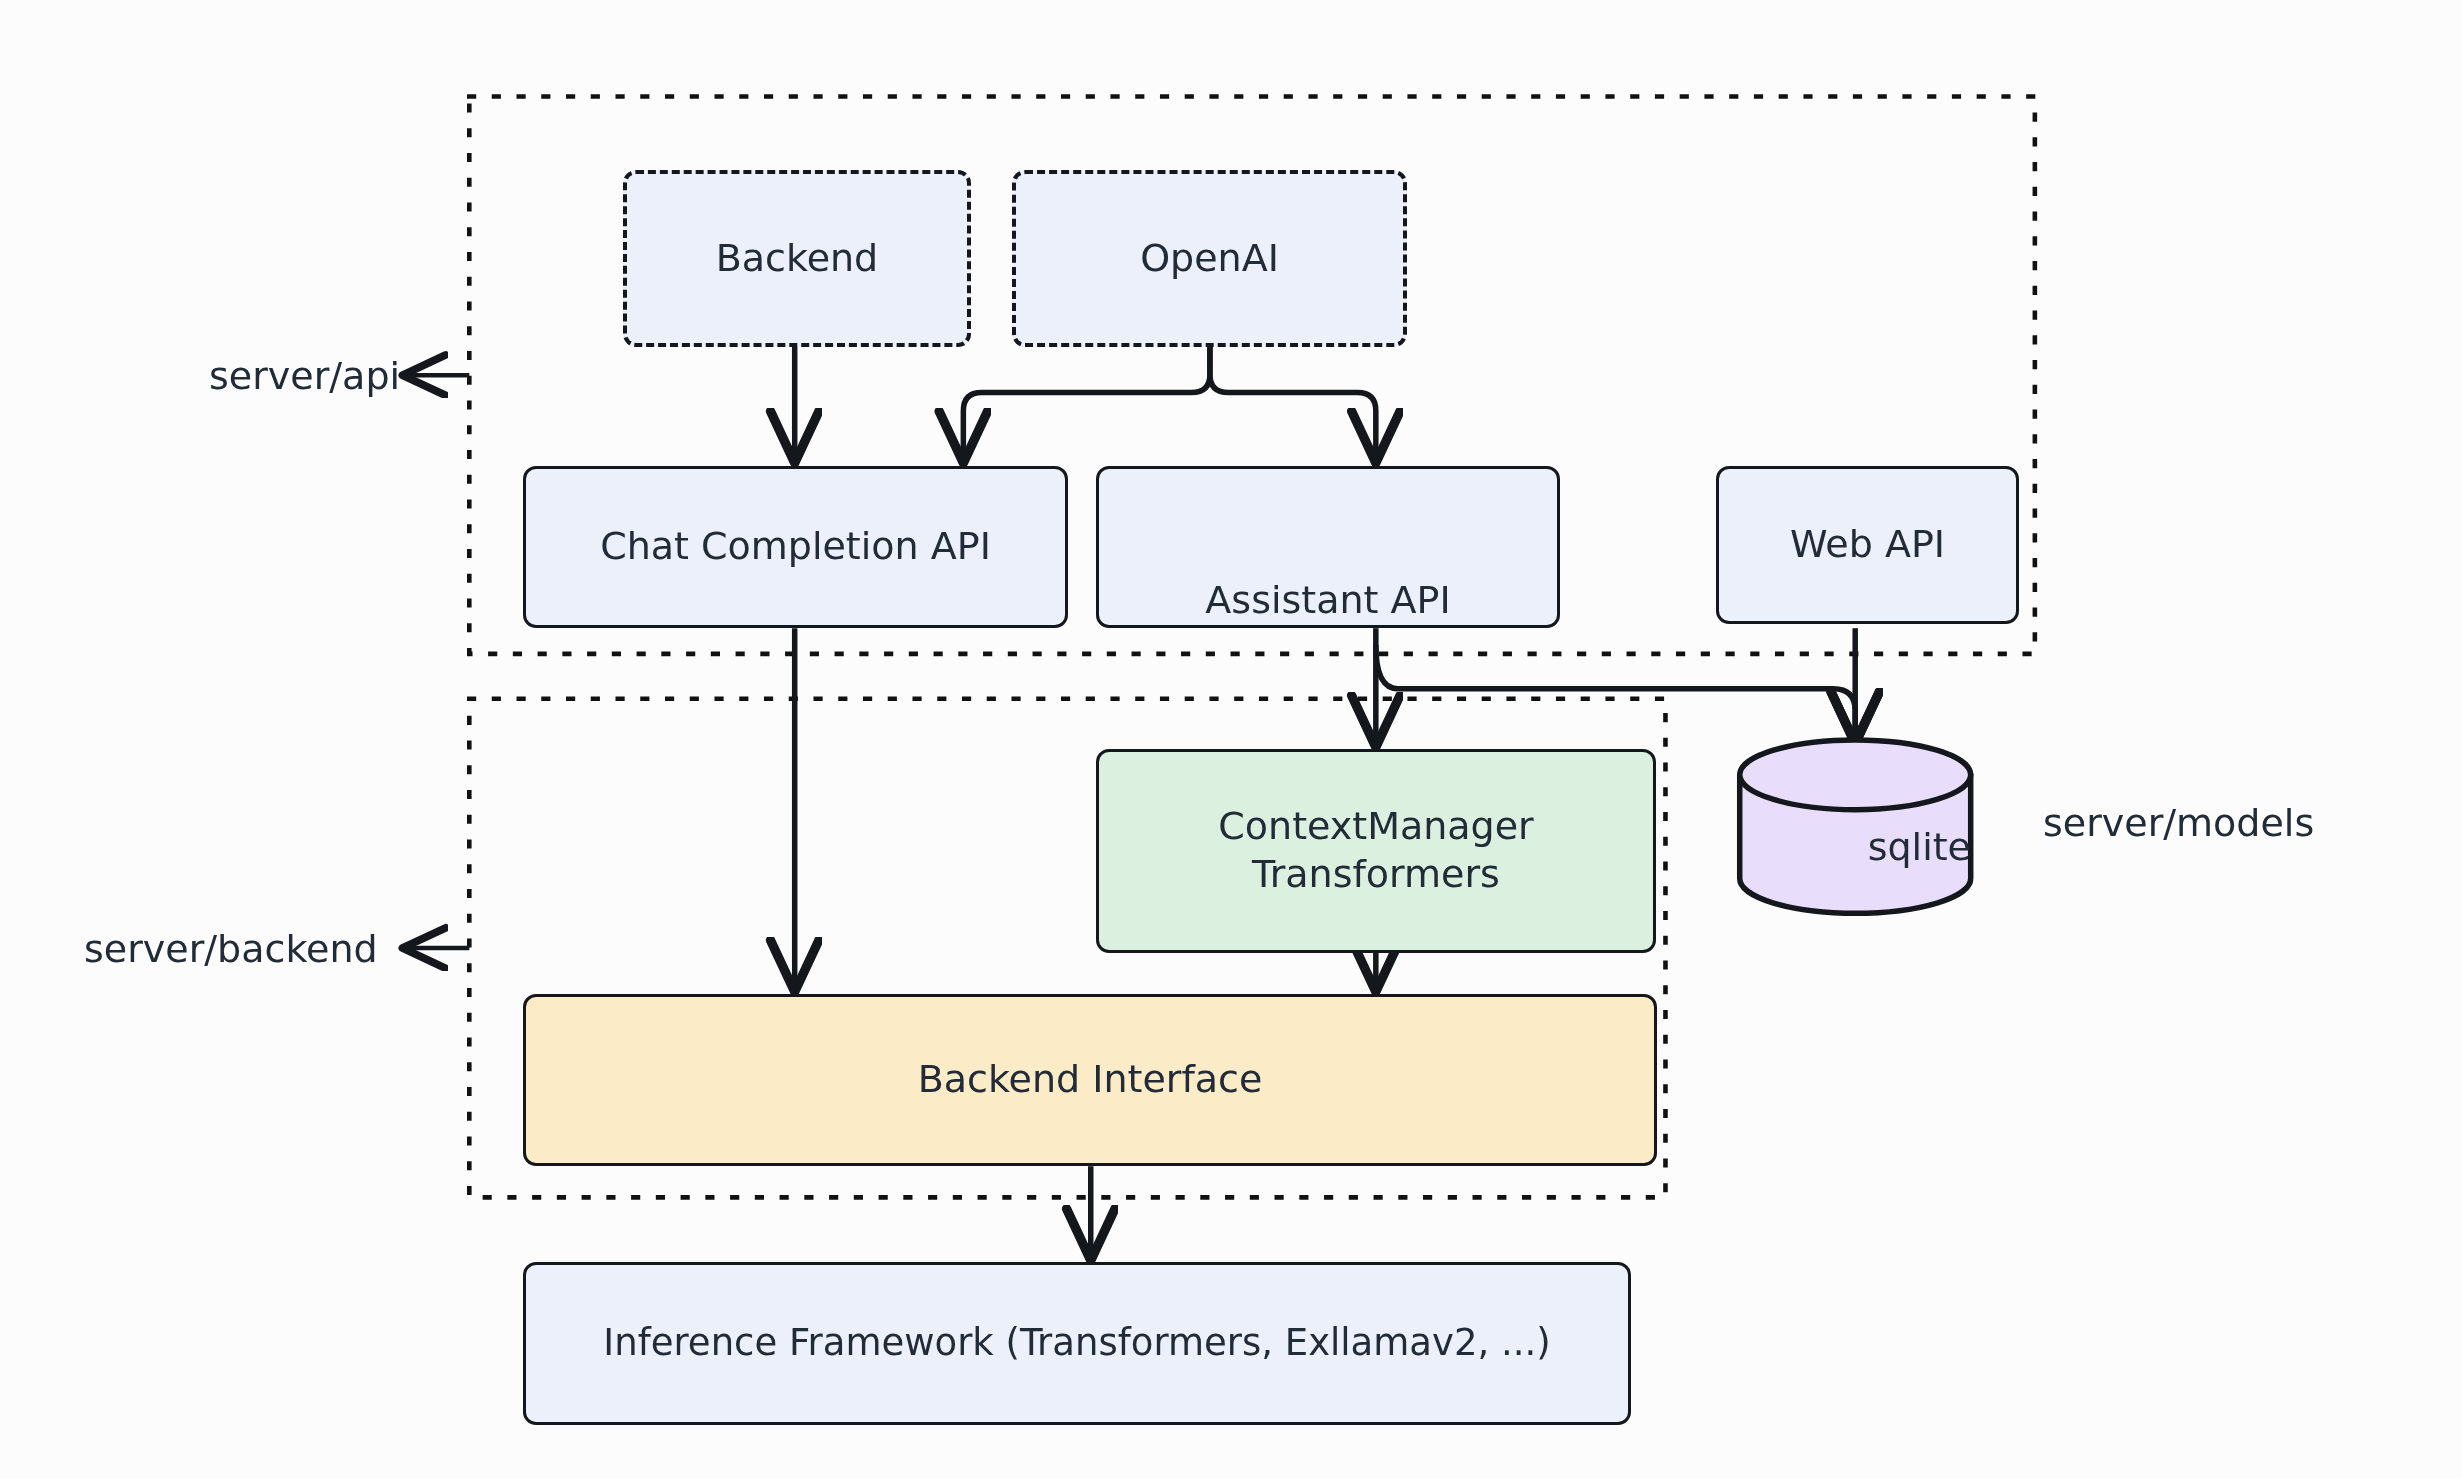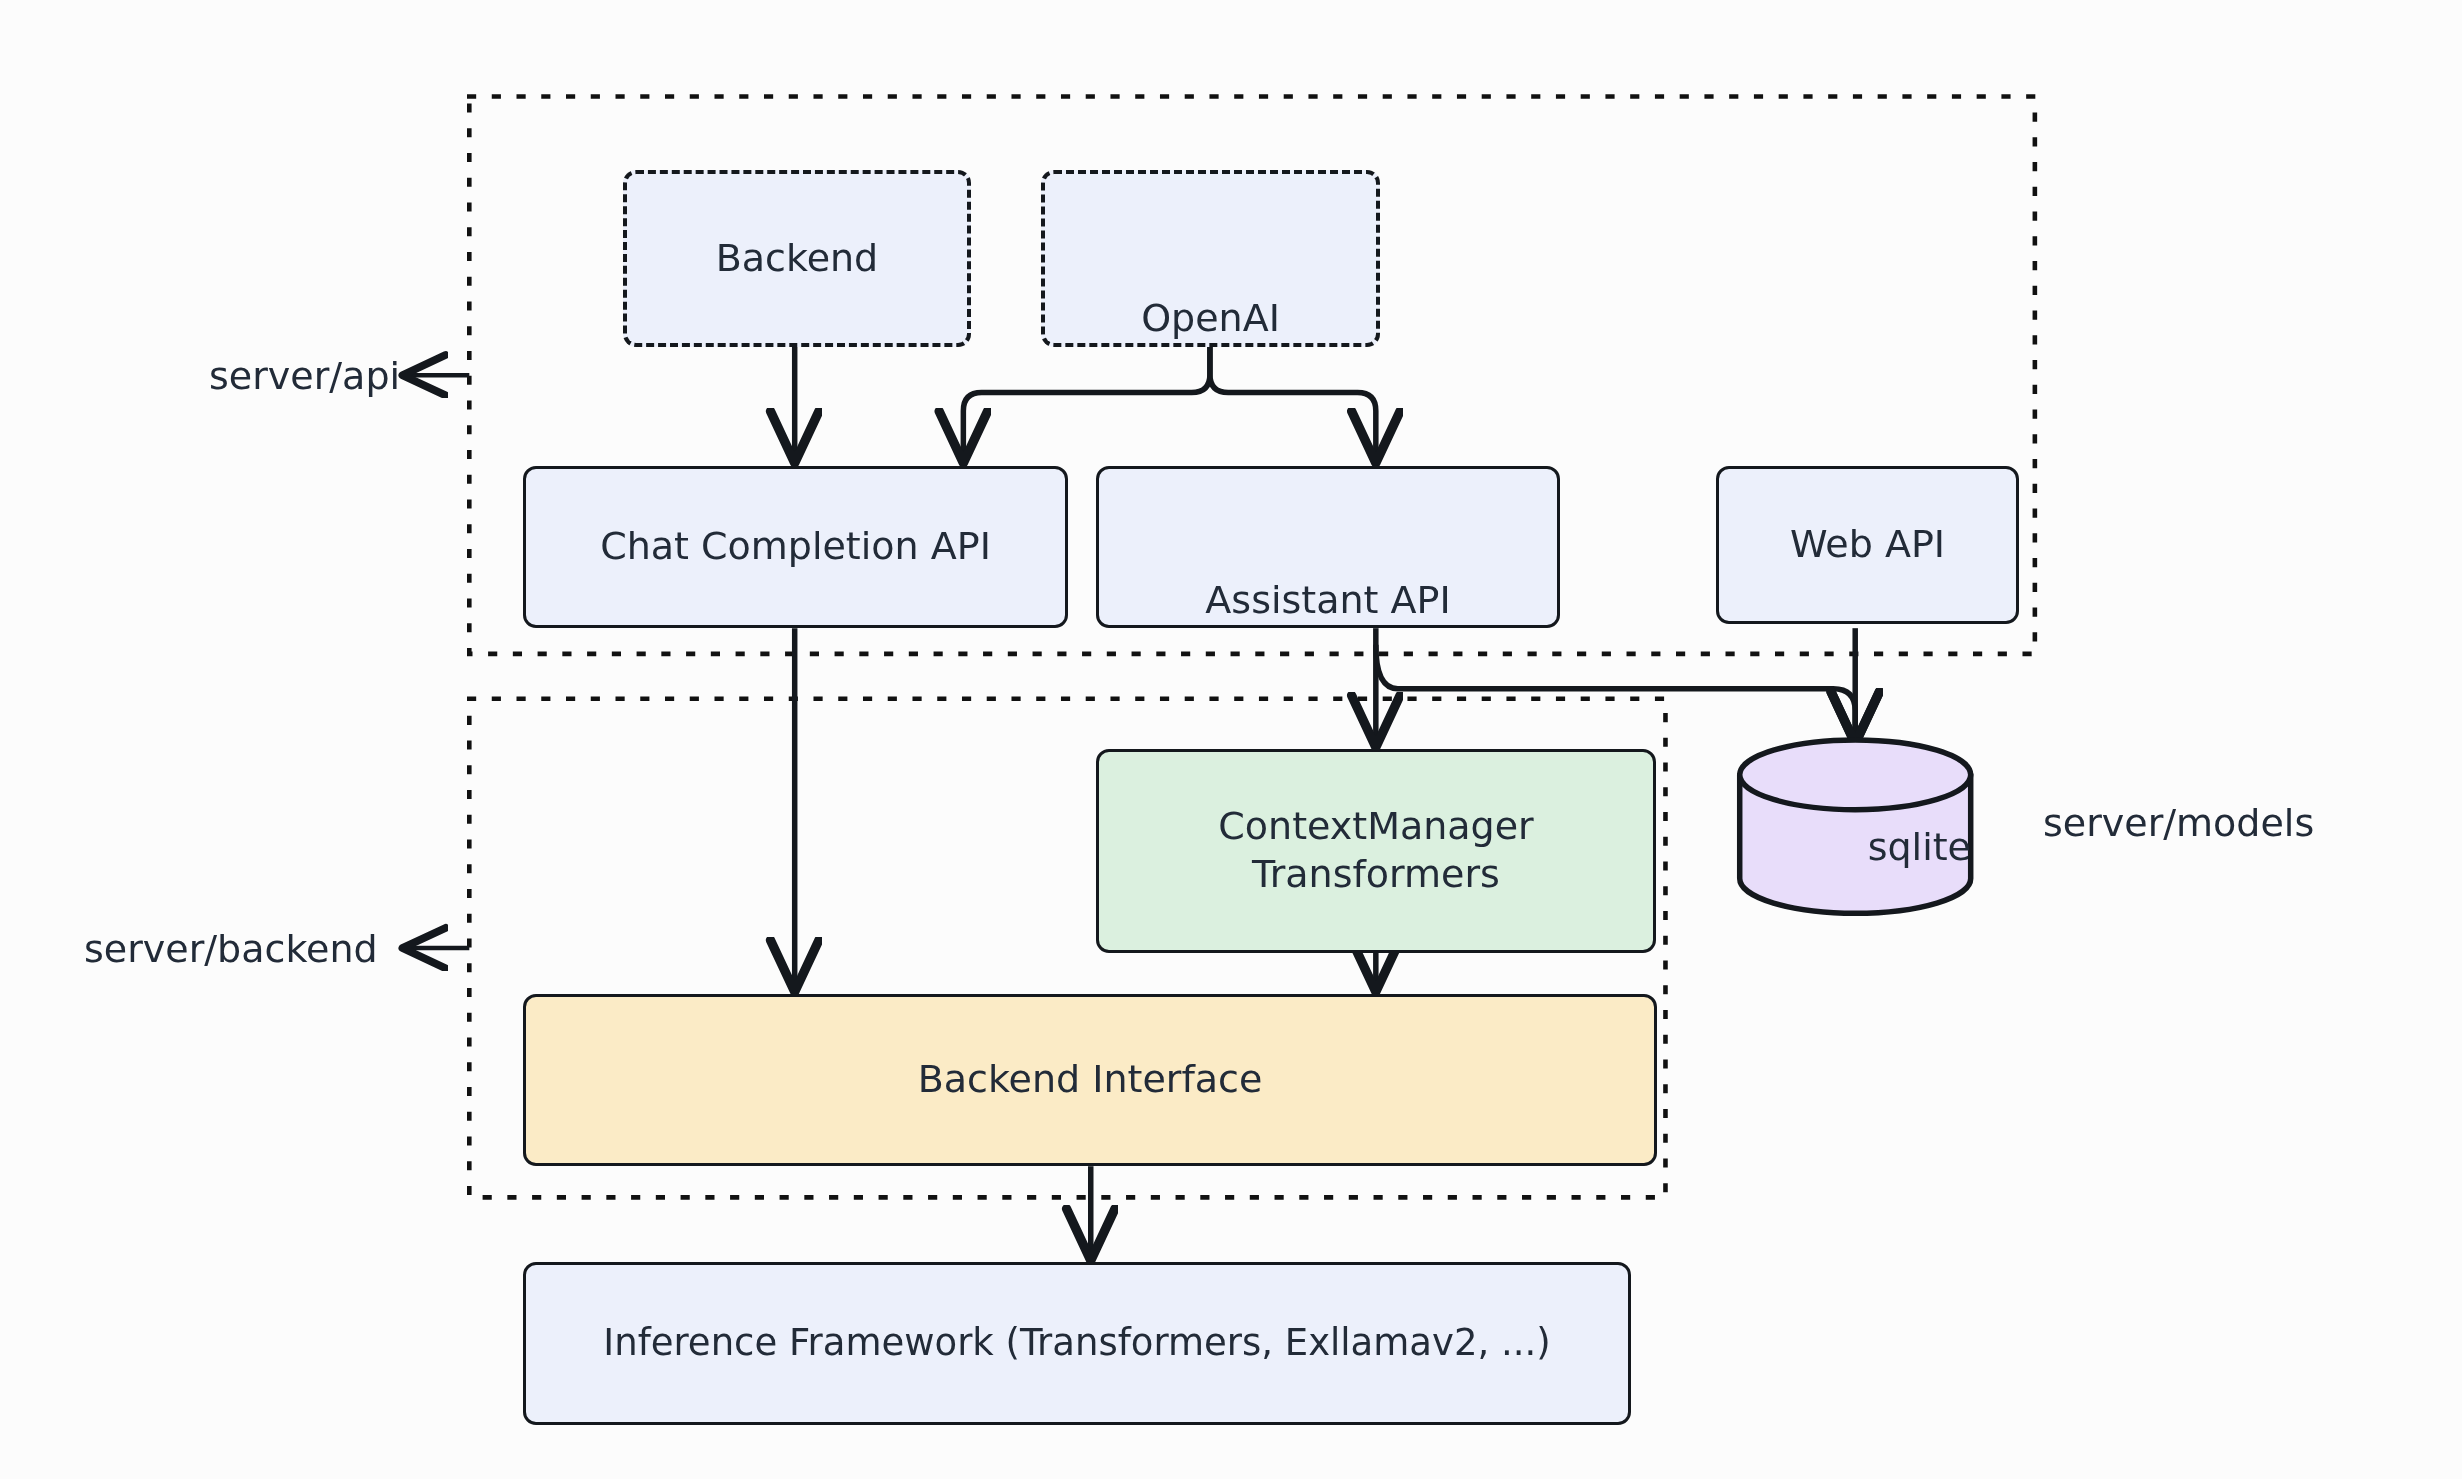"OpenAI" div.node { align-items: flex-end -> none; left: 1041px -> 1012px; width: 339px -> 395px }
